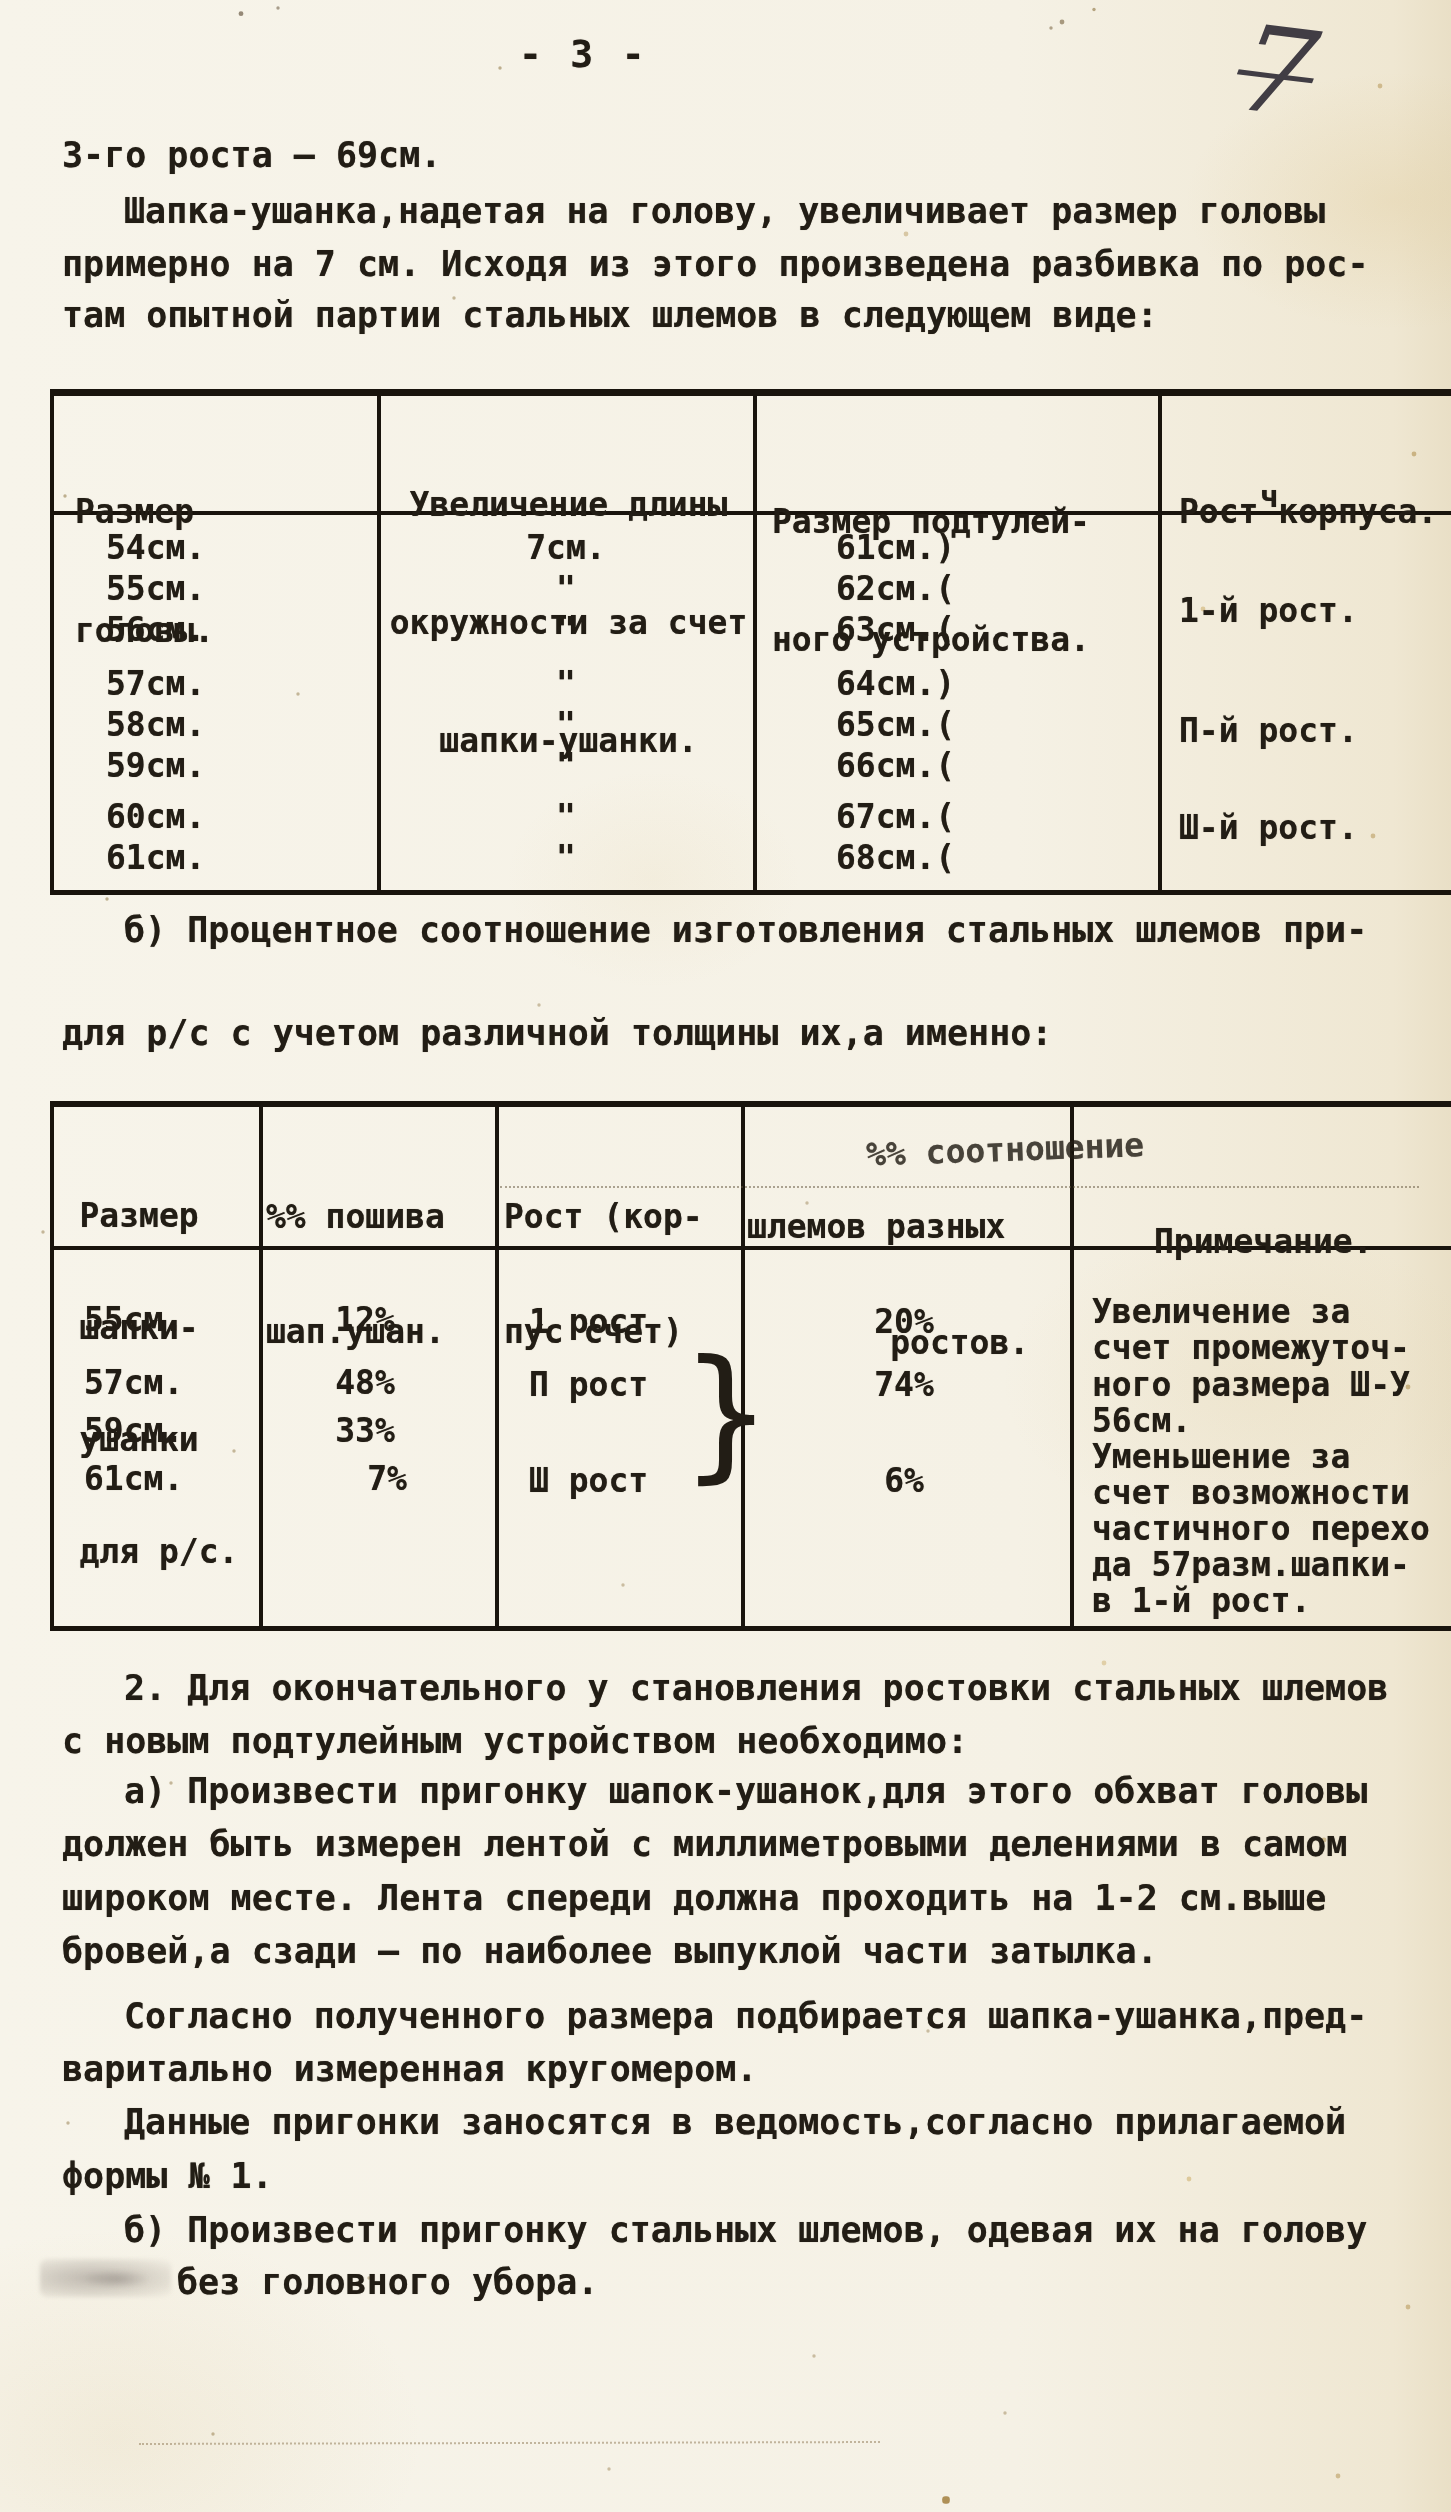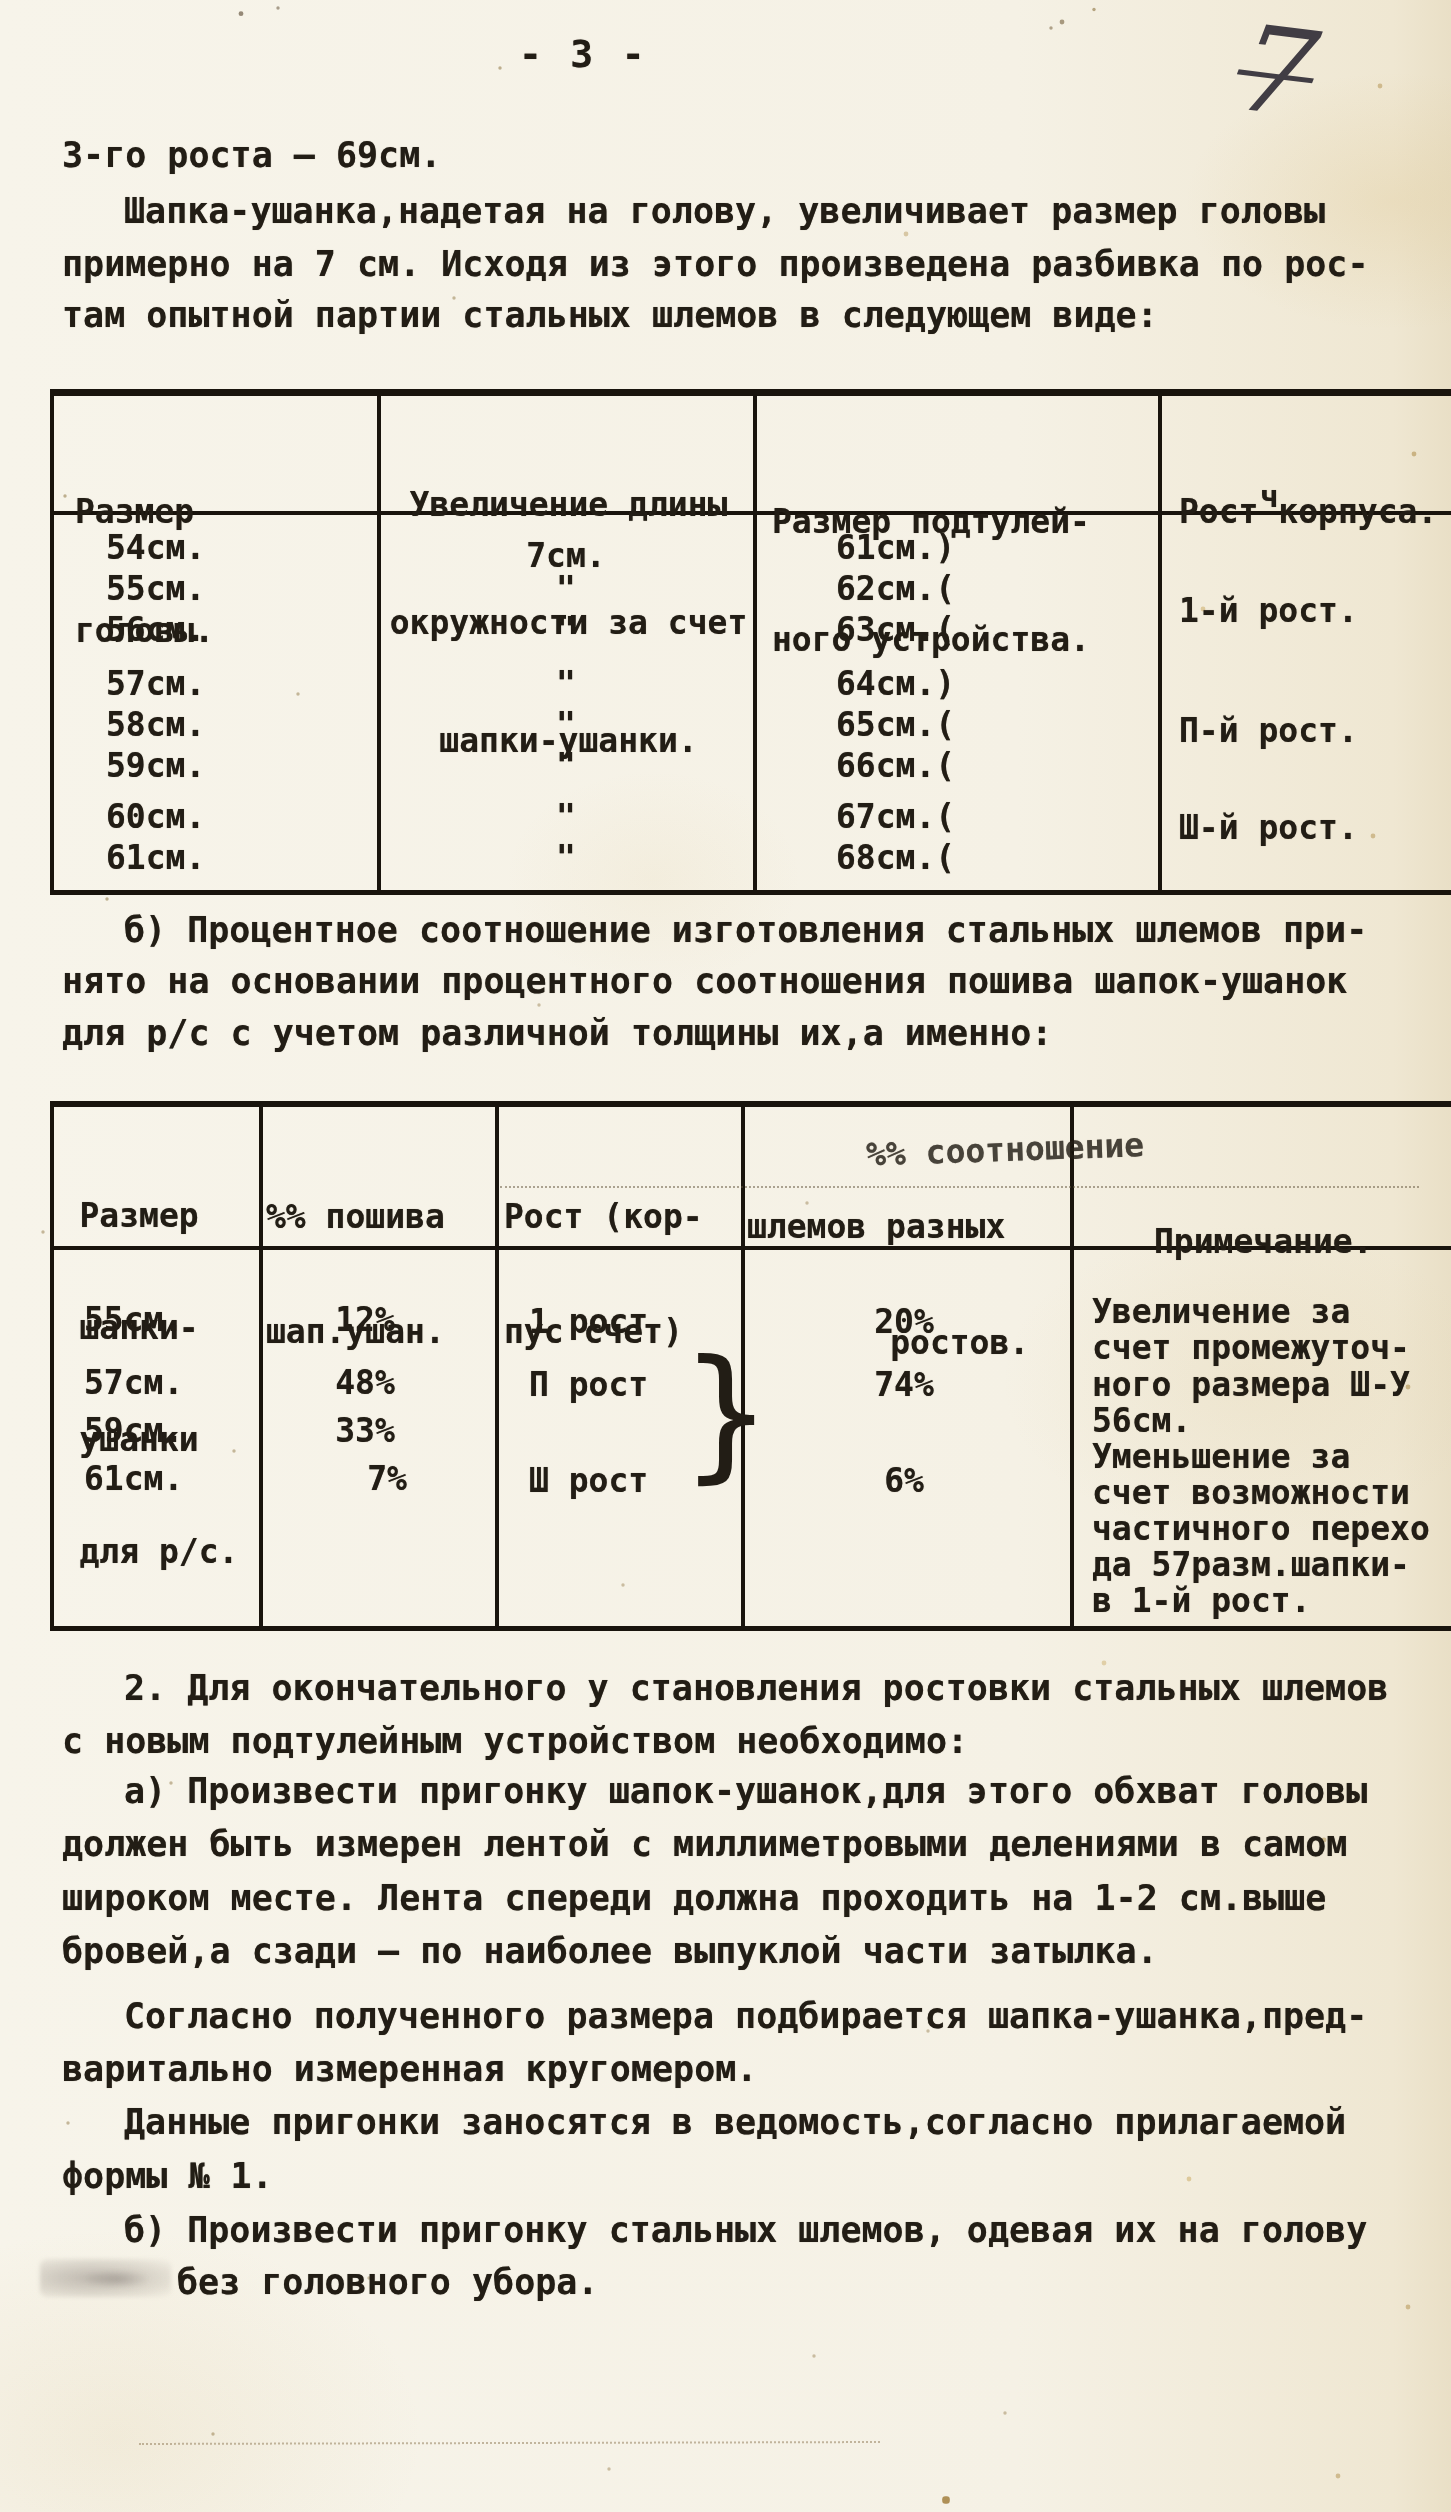"7см." div.ln { top: 142px -> 134px }
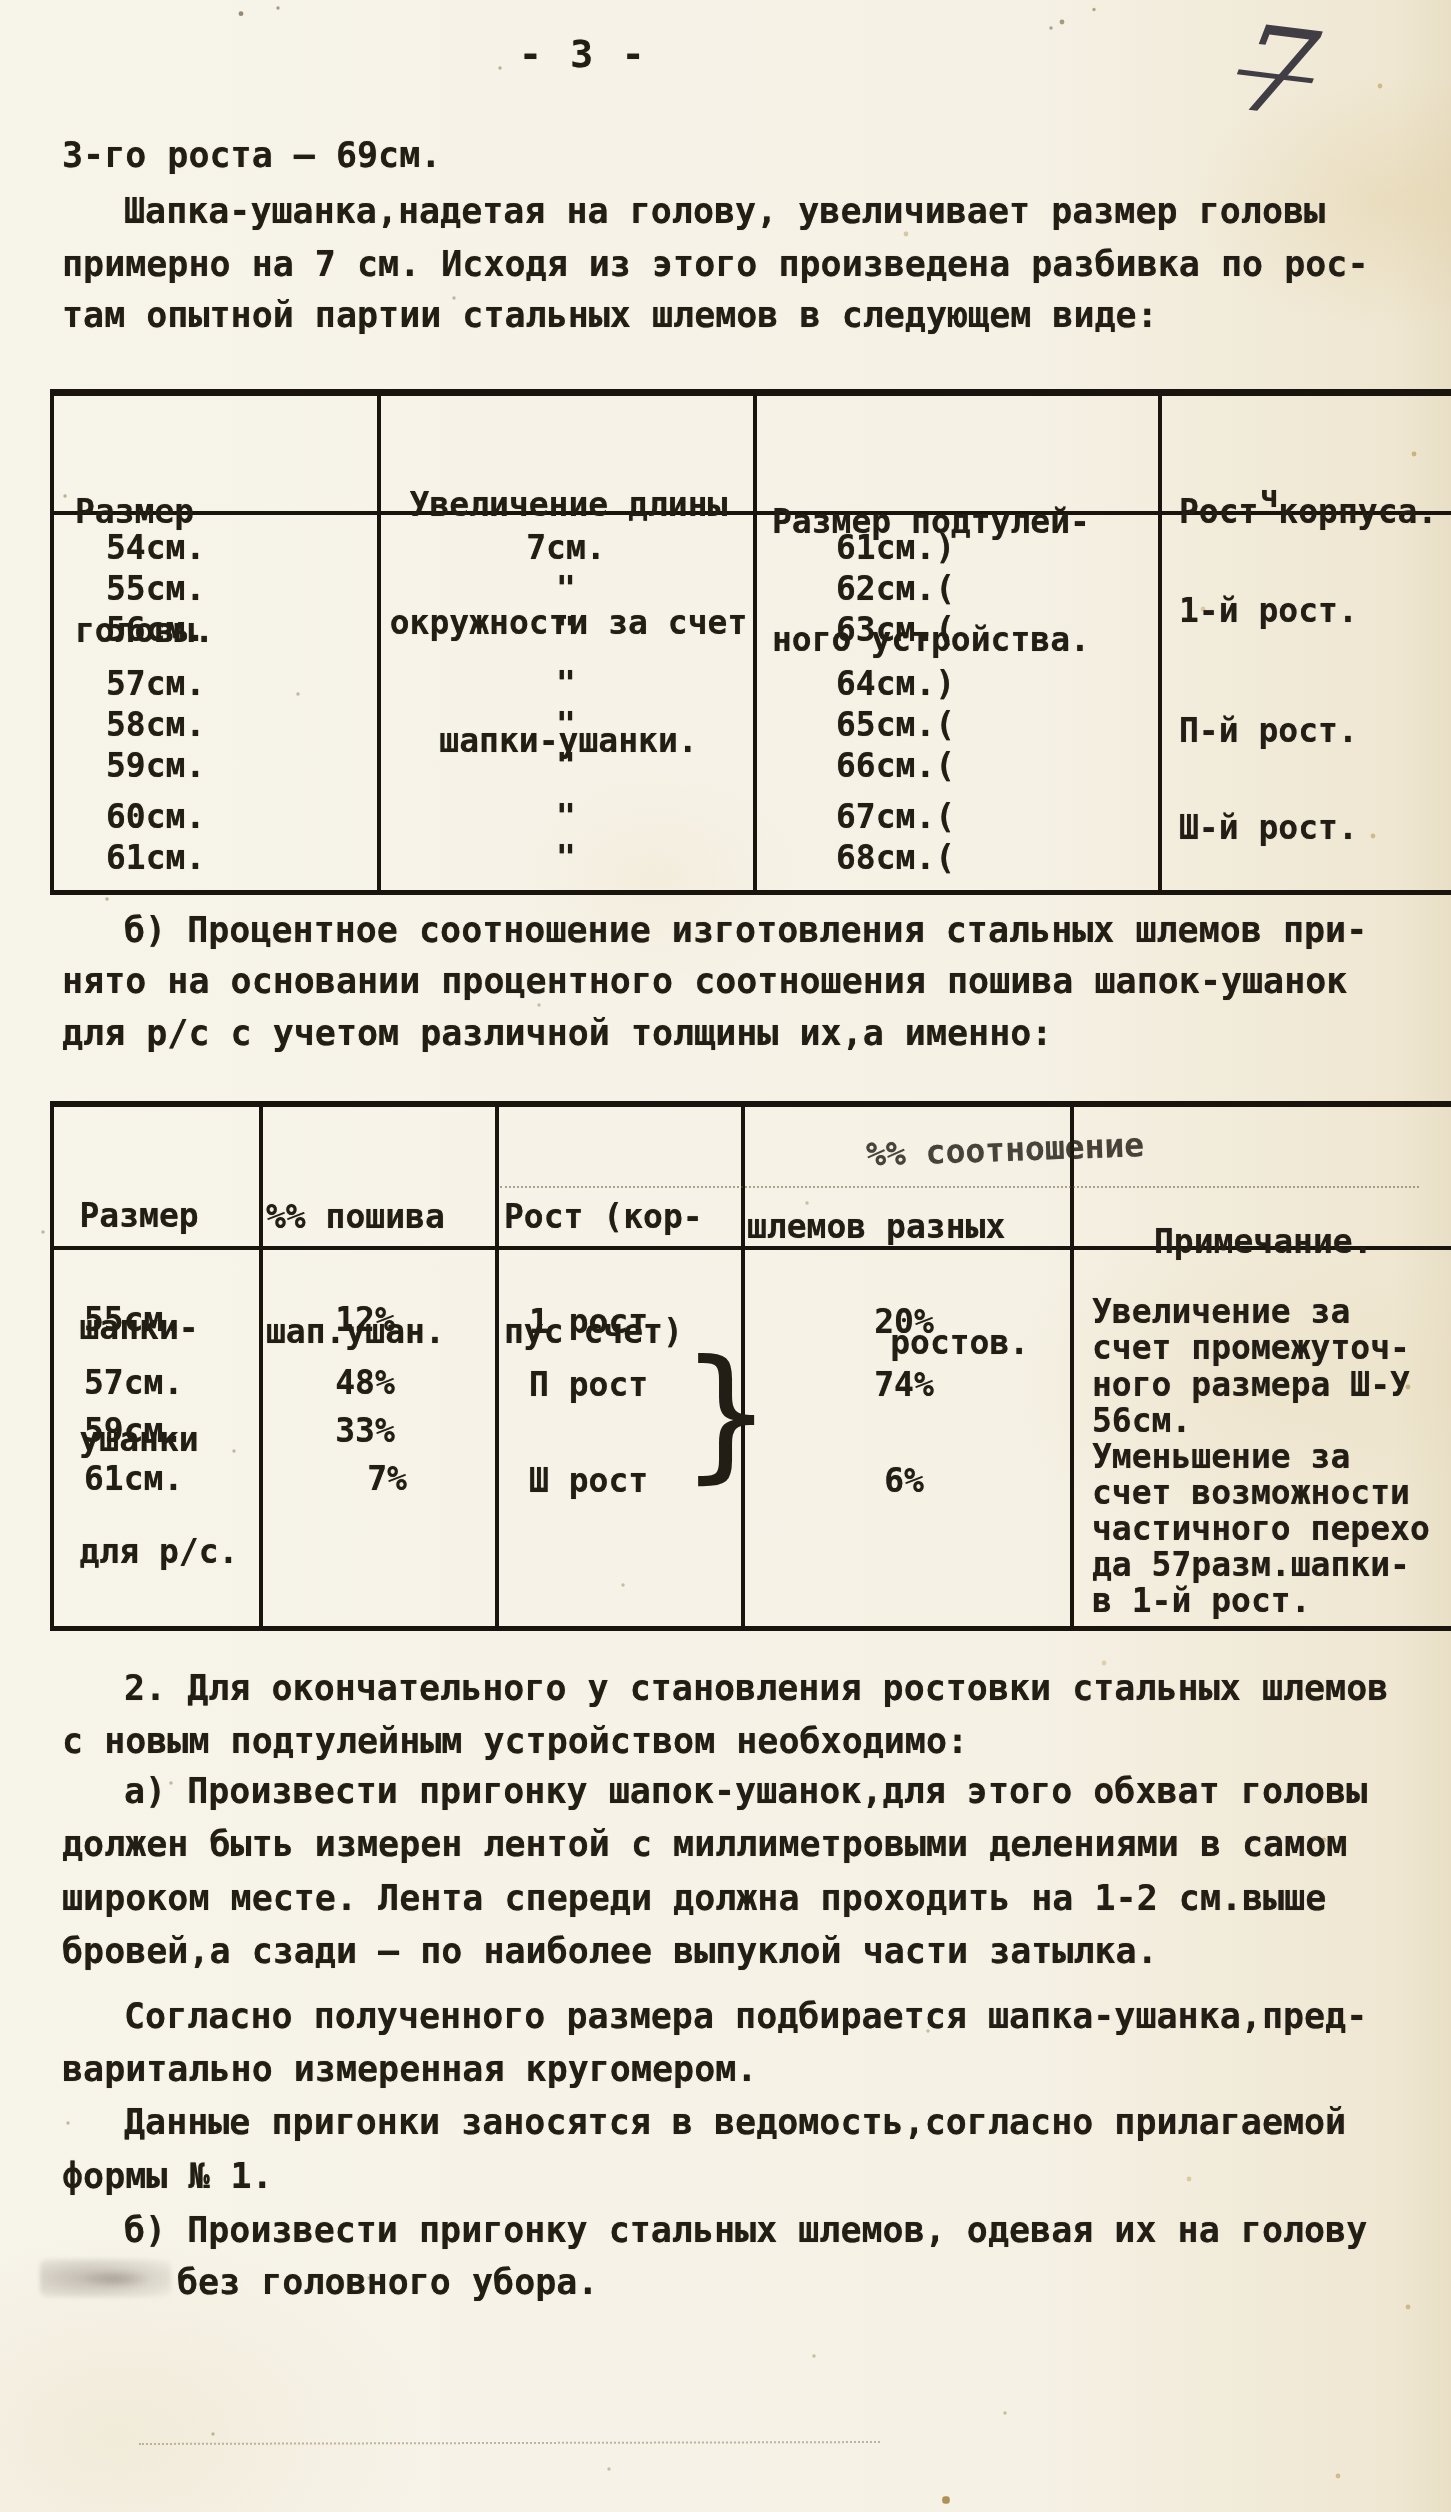"нято на основании процентного" div.ln { html: <div>нято на основании процентного соотношения пошива шапок-ушанок</div> -> none }
